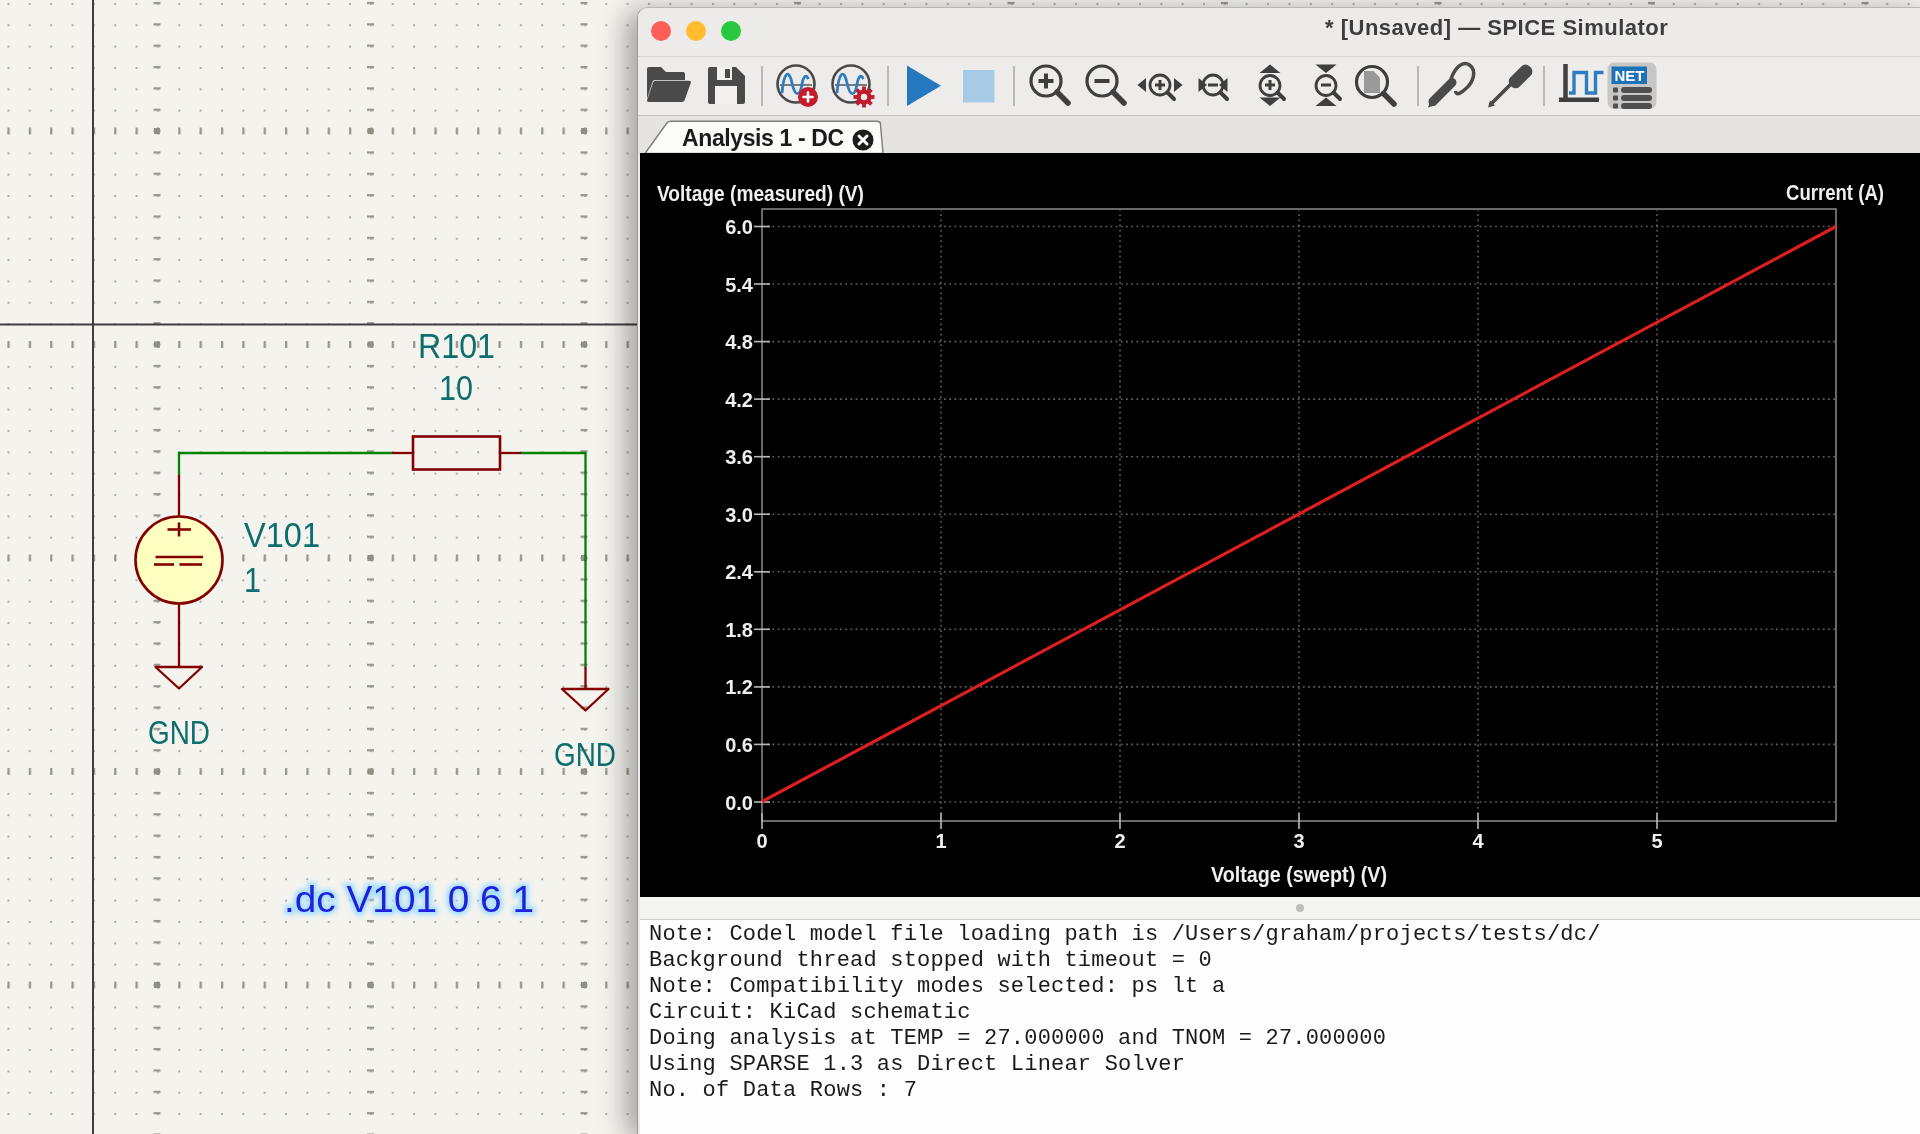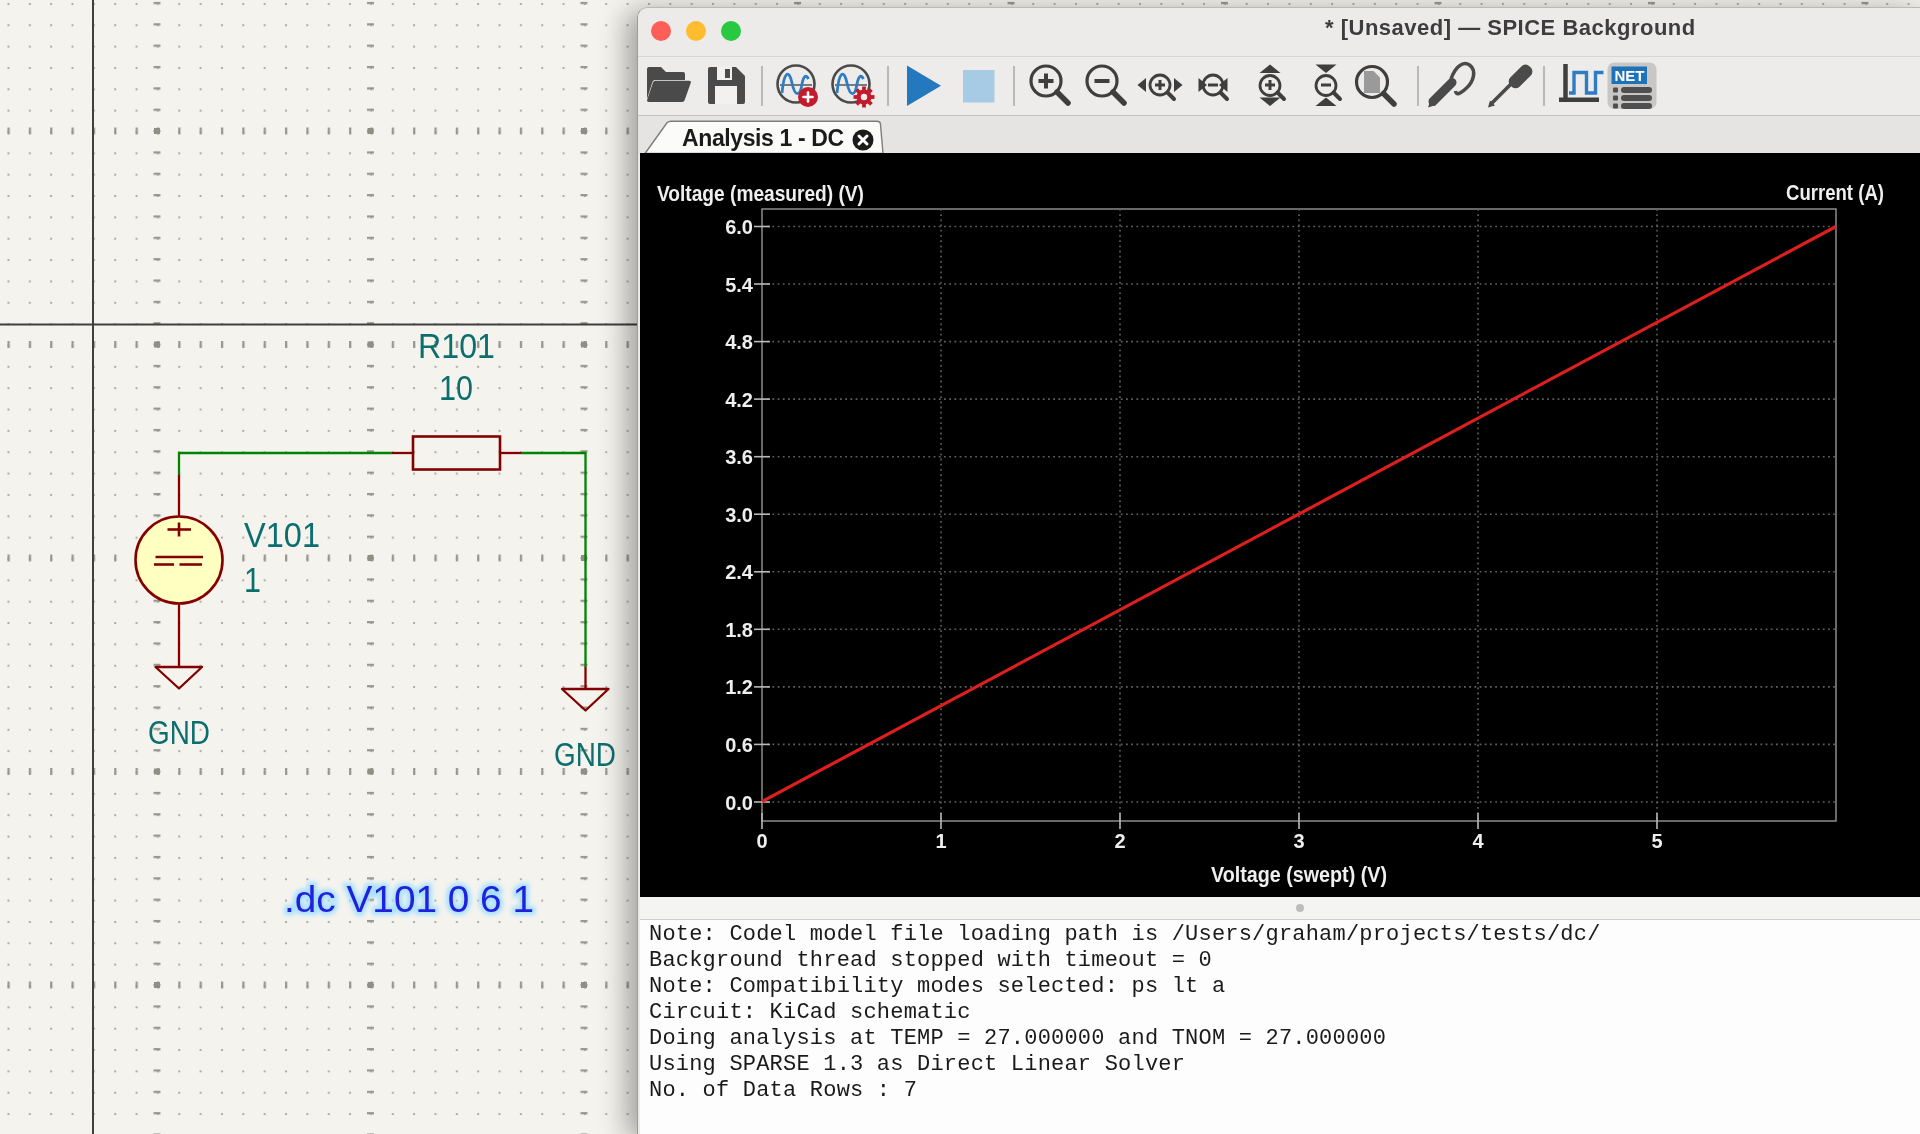"* [Unsaved] — SPICE Background" div { text: Background -> Simulator }
